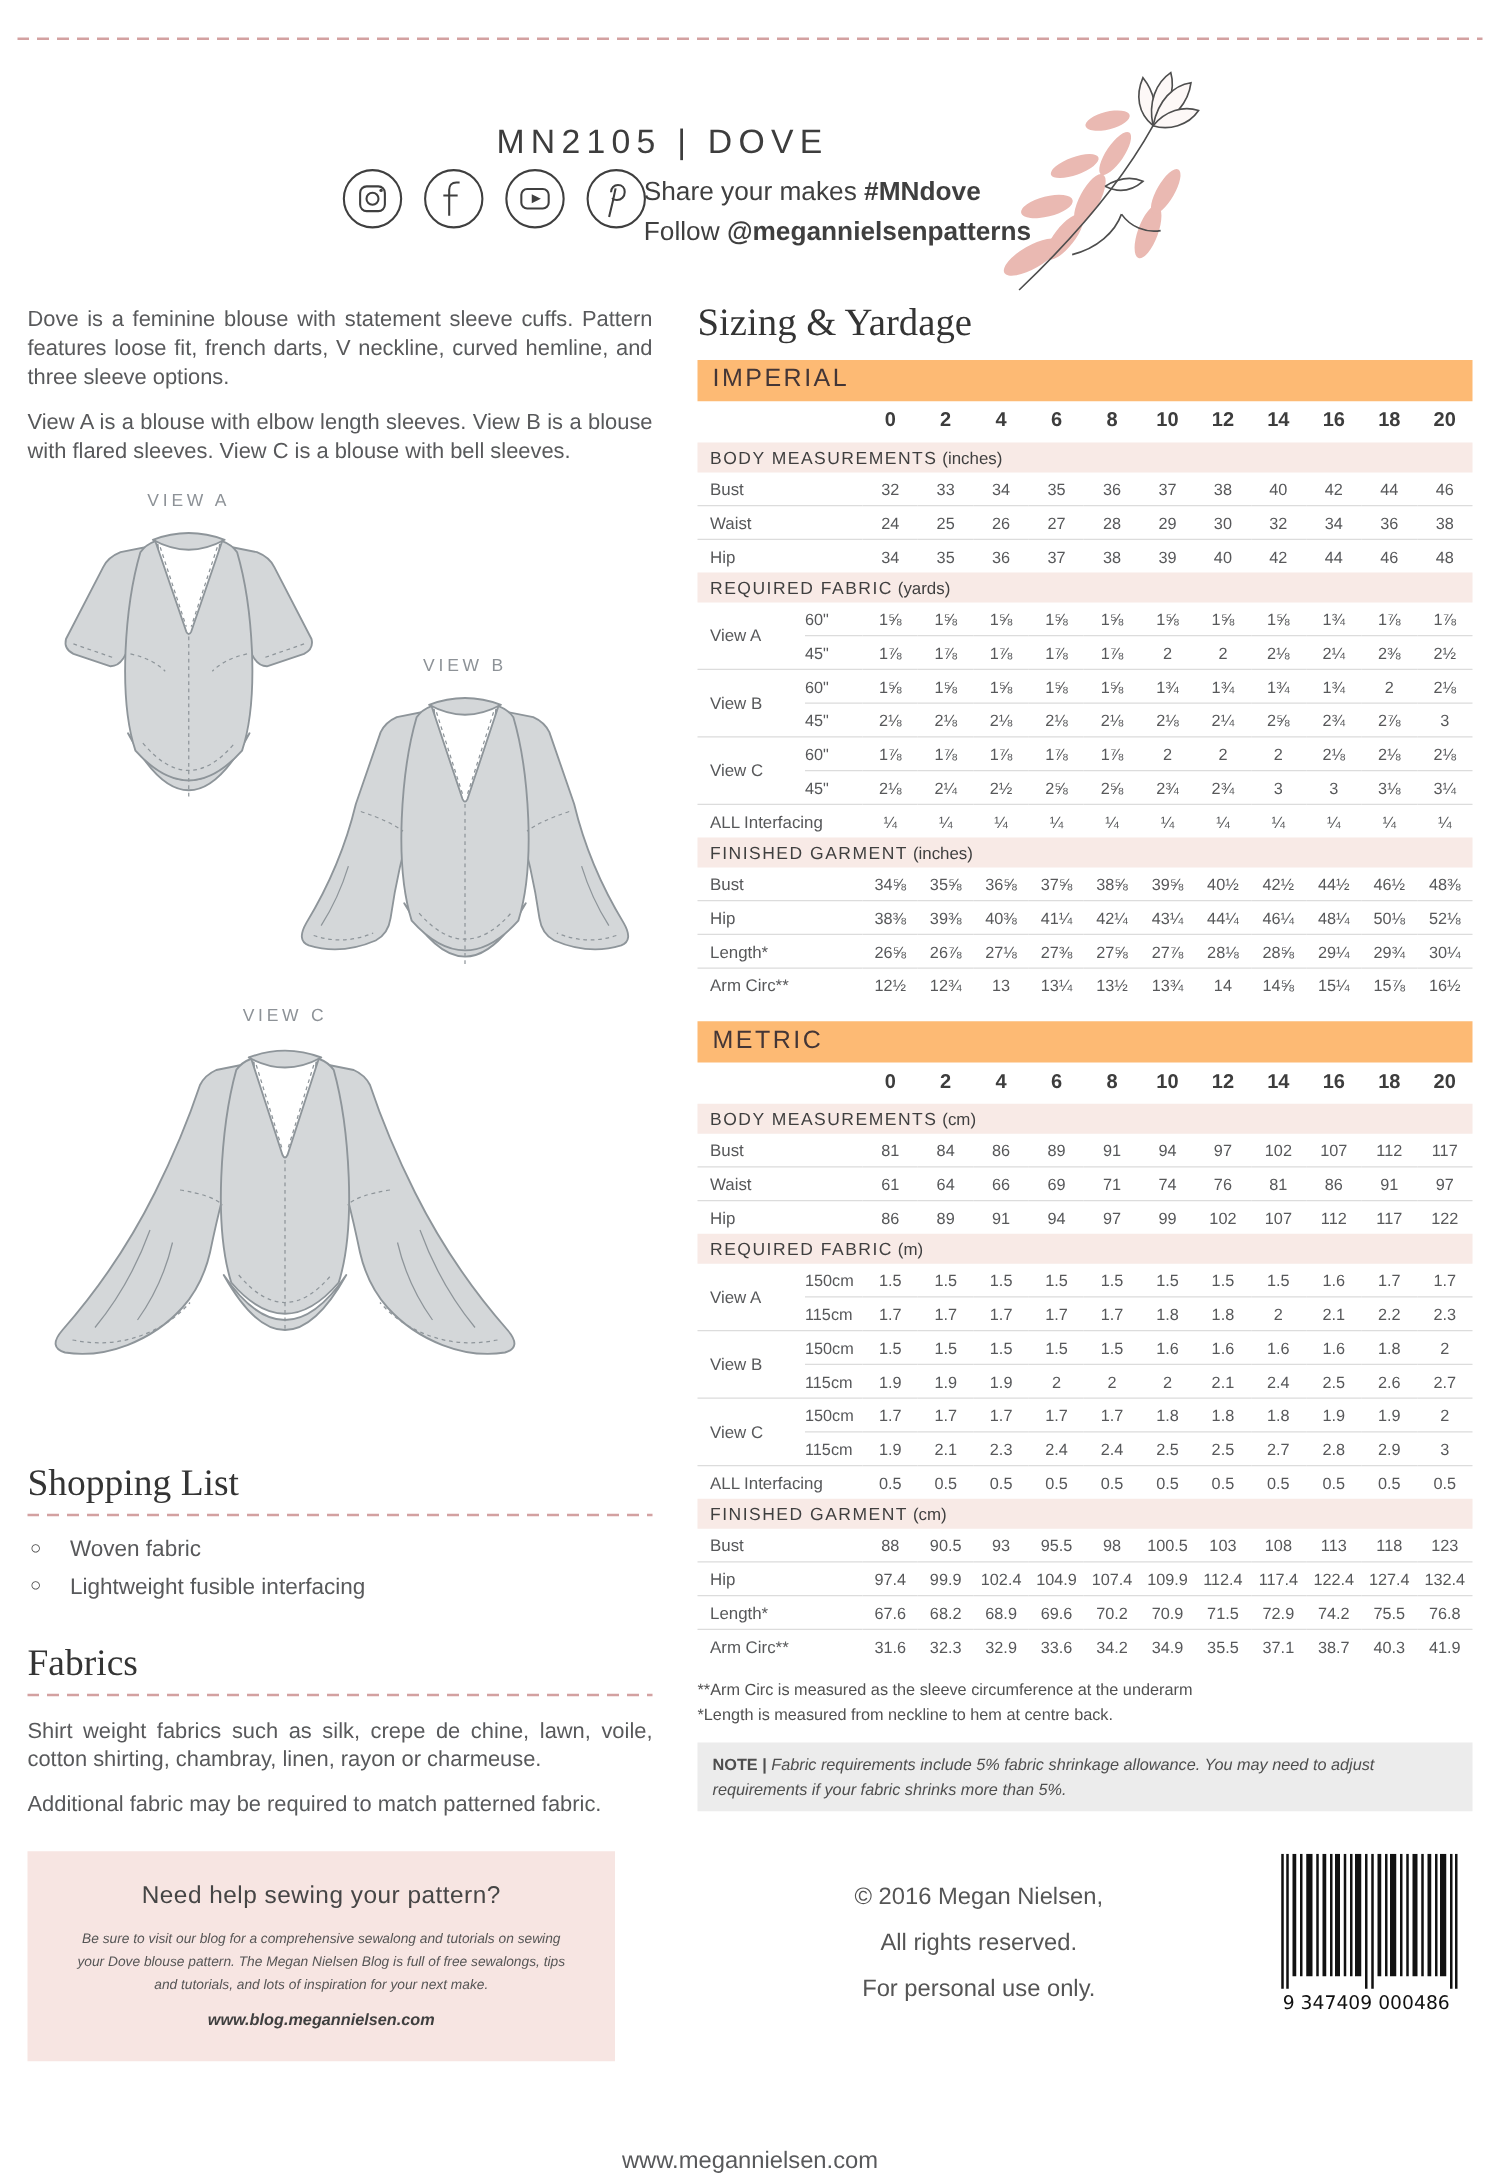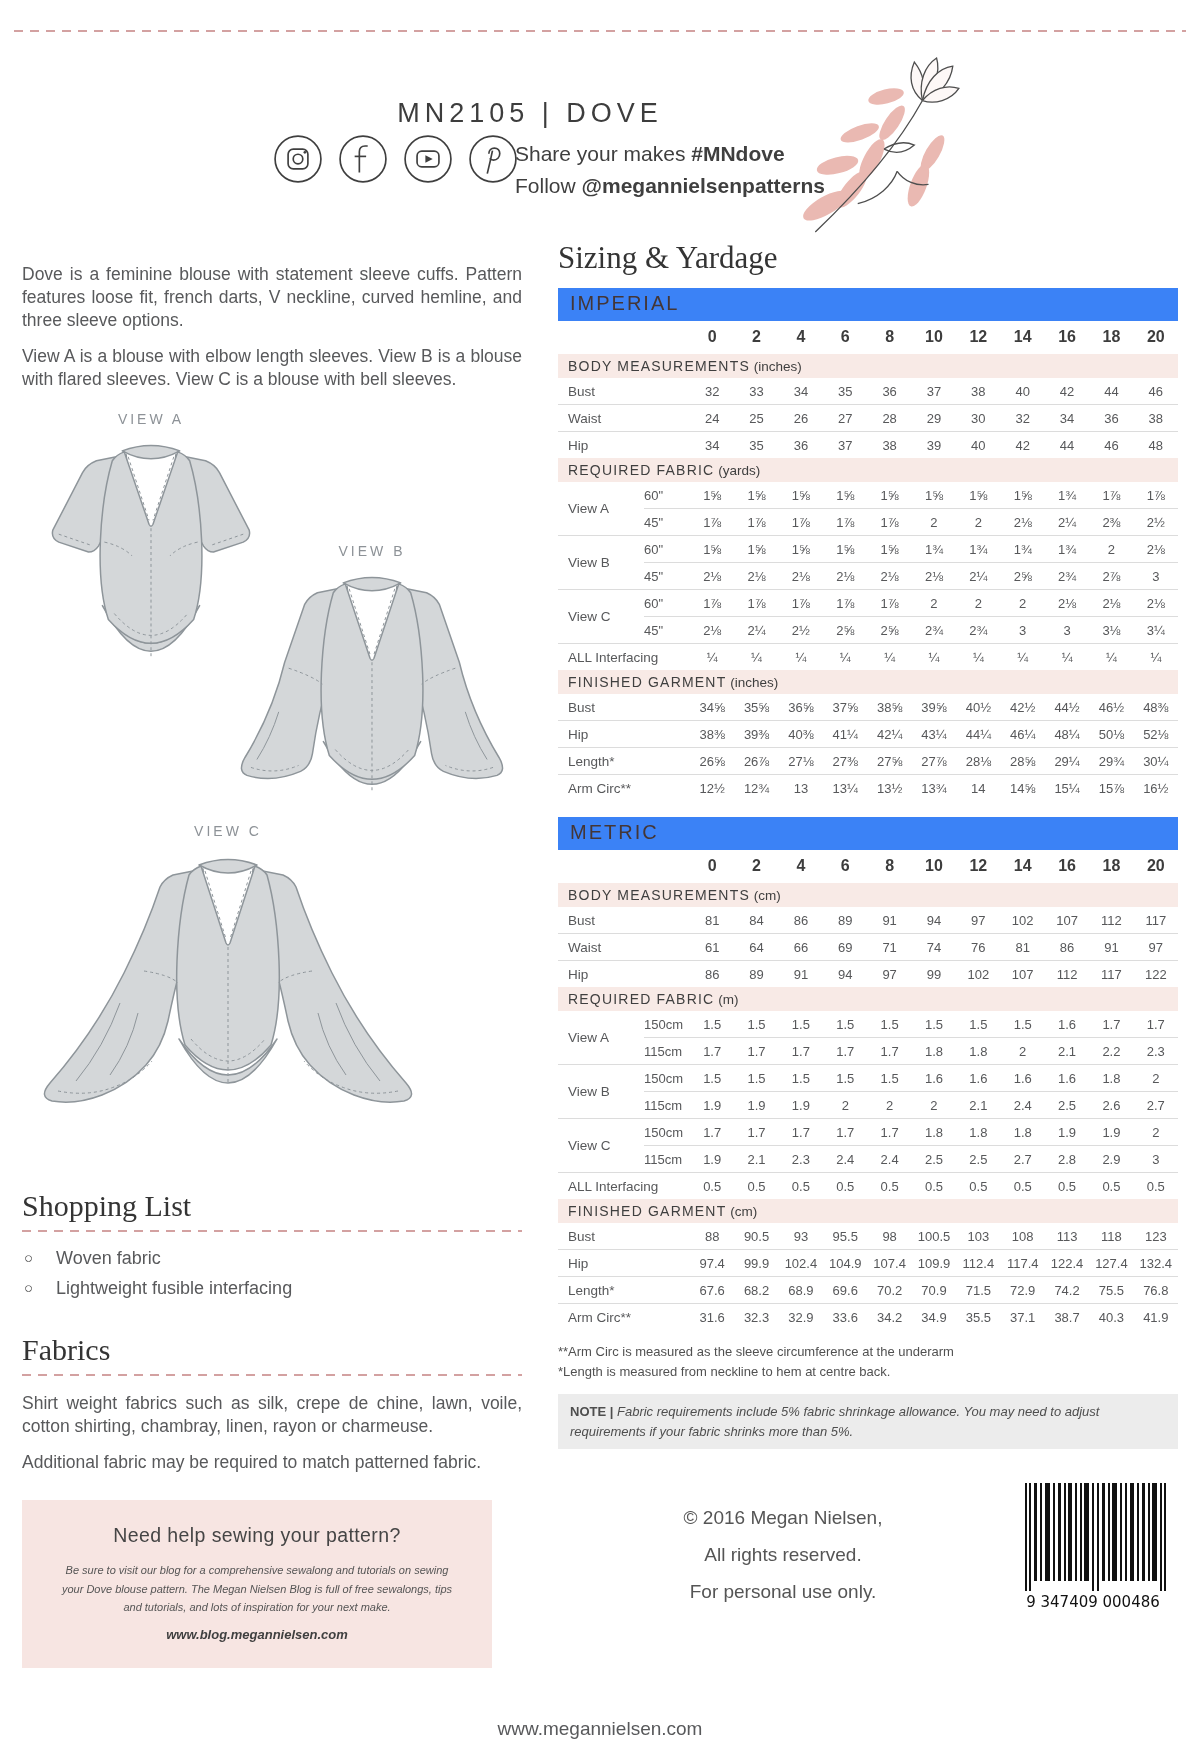"Dove is a feminine blouse" .leftcol { margin-top: 19px -> none }
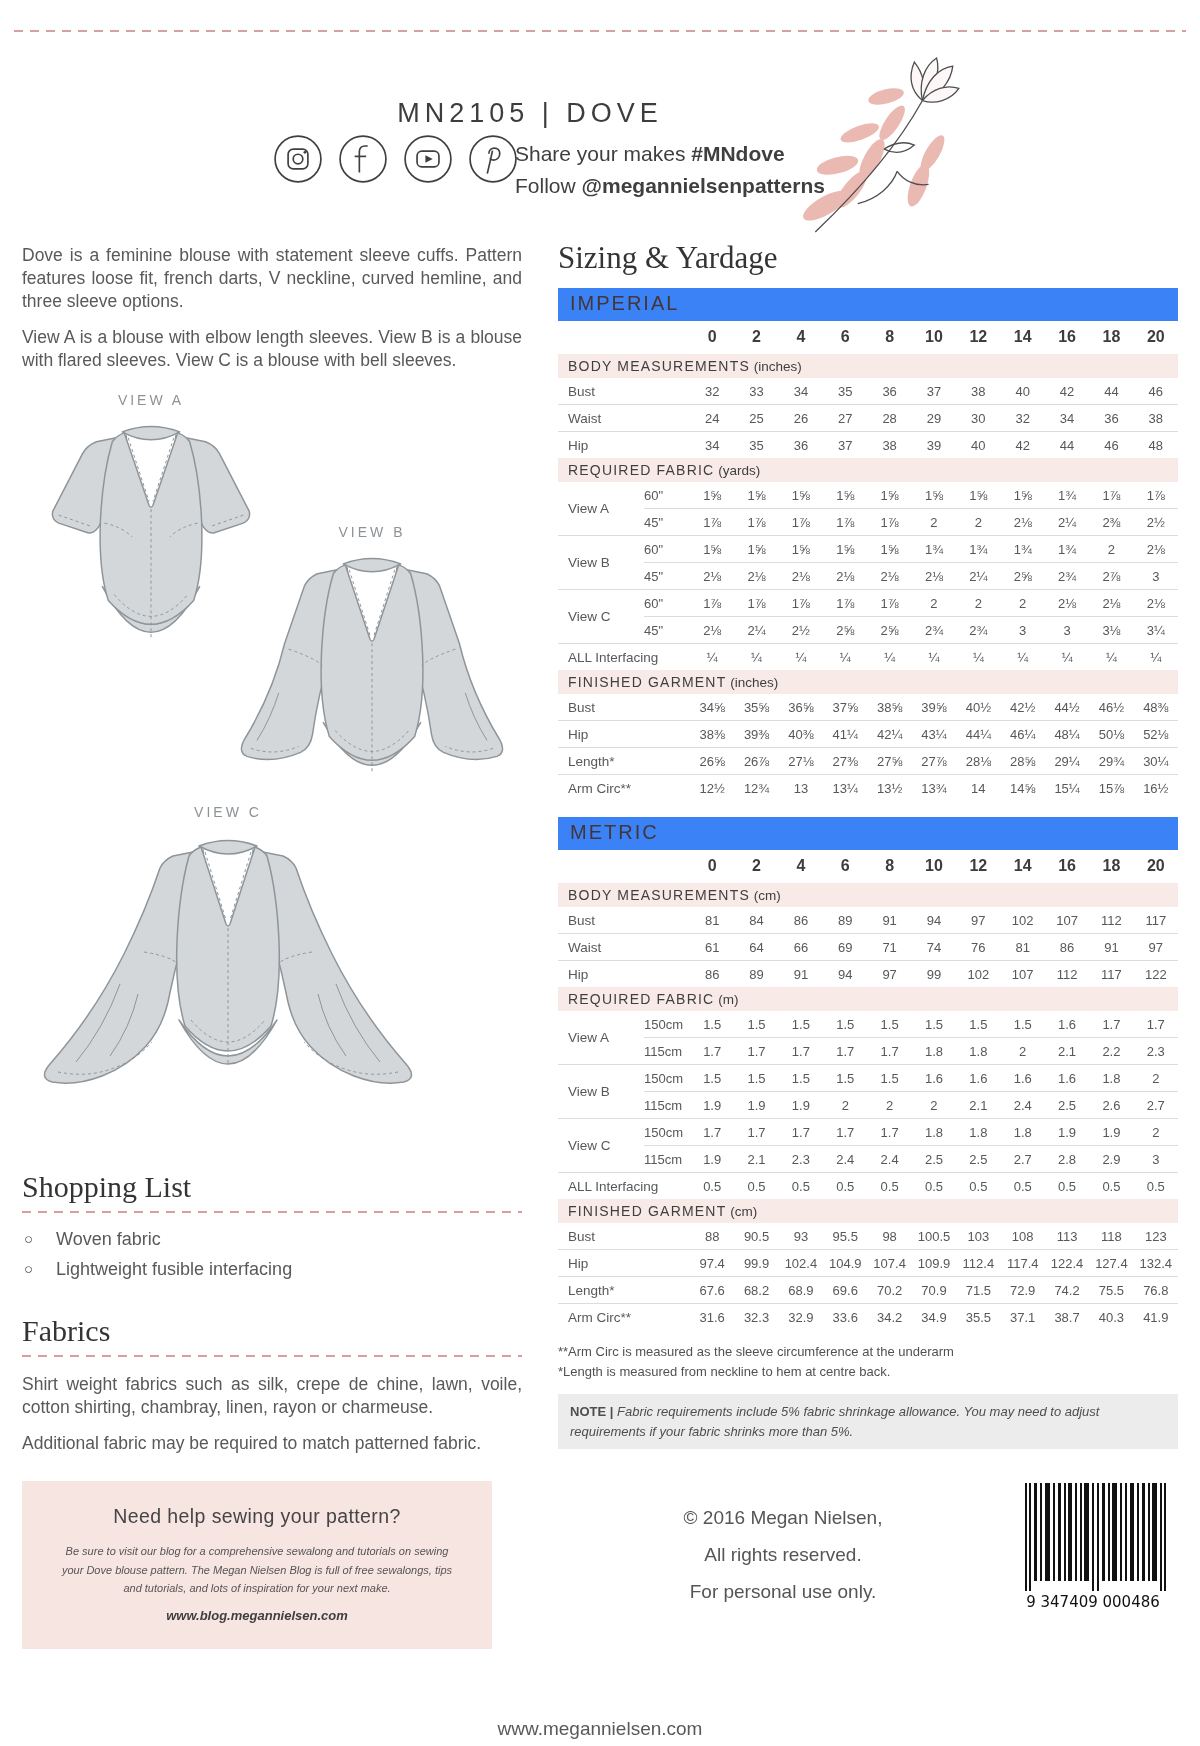"IMPERIAL" .band { background: #3b82f6 -> #fdba74 }
